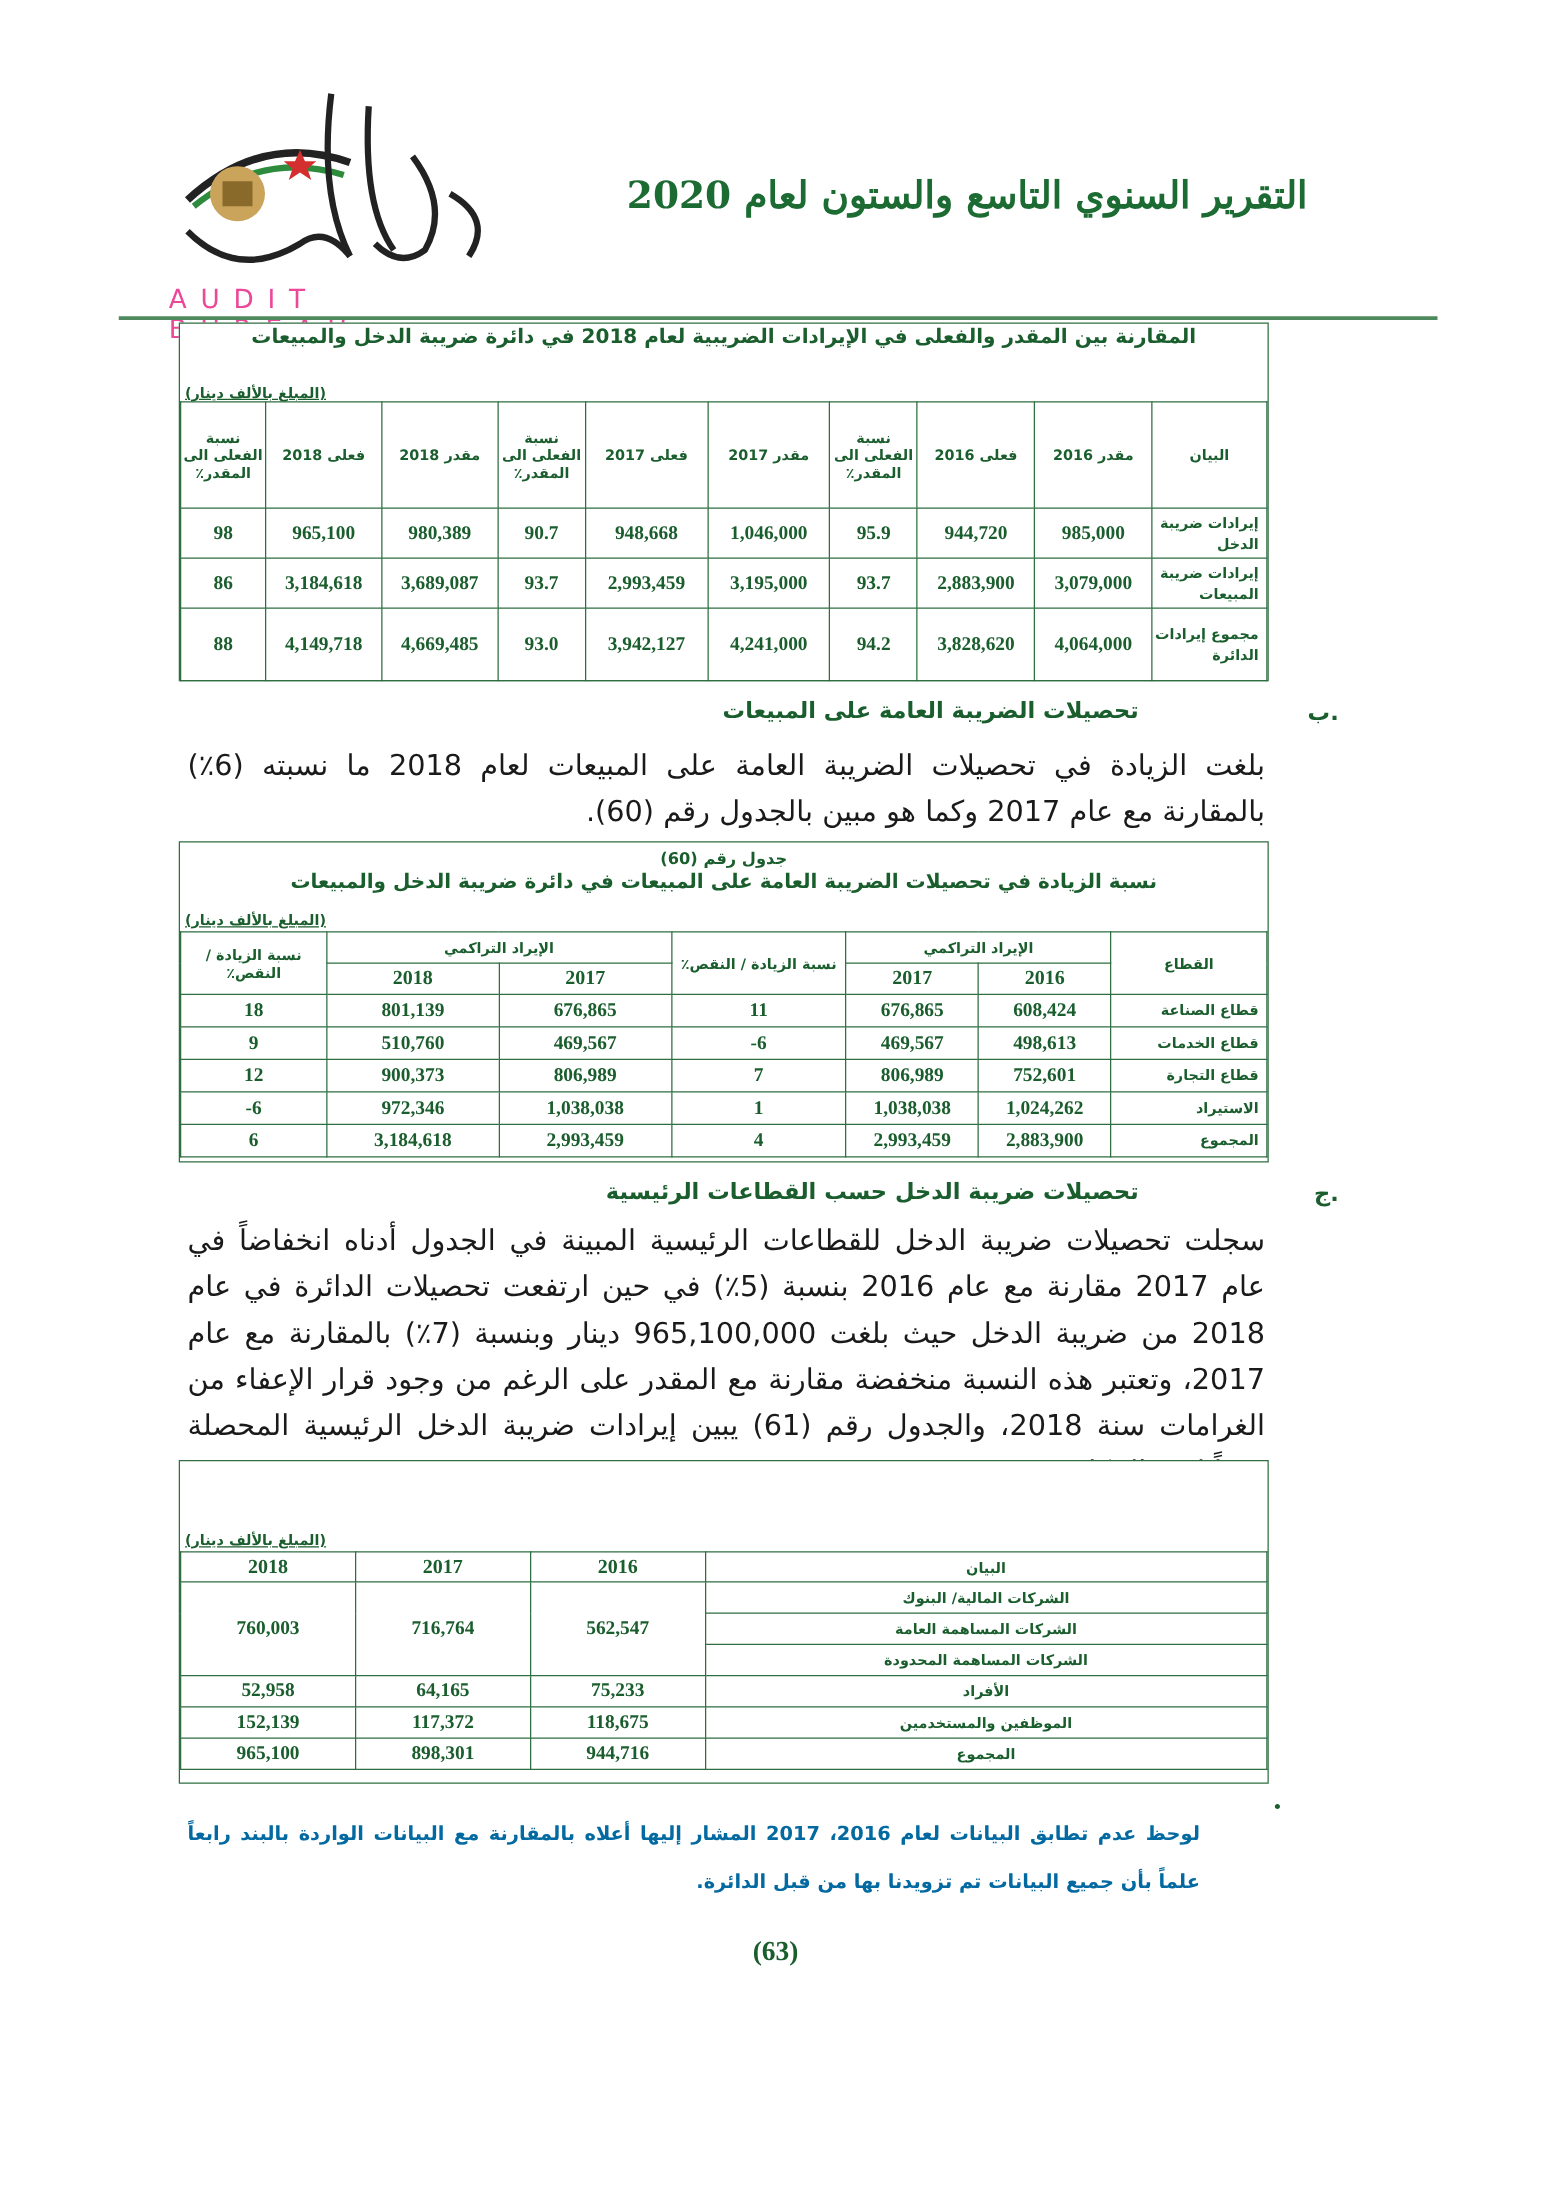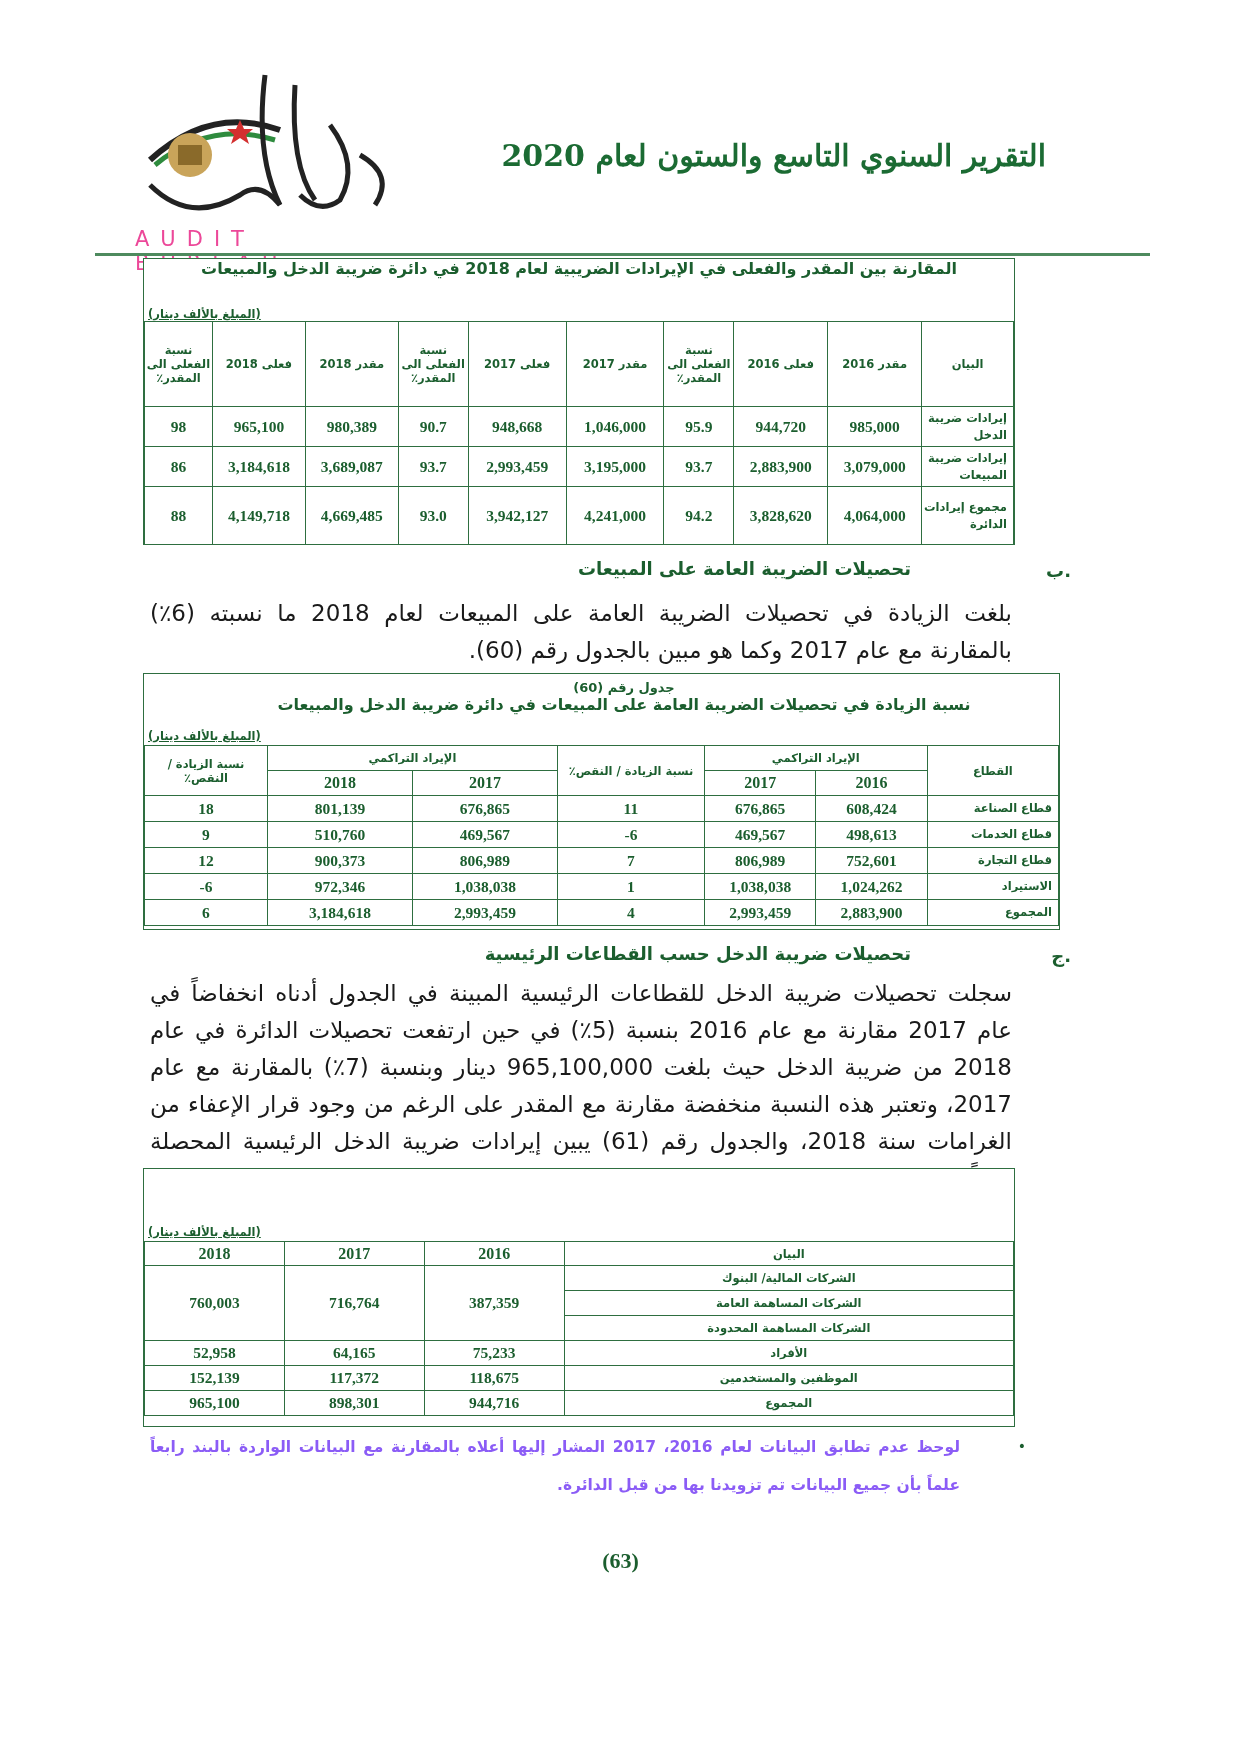"جدول رقم (60)" div.tbl-wrap { padding-left: 45px -> none }
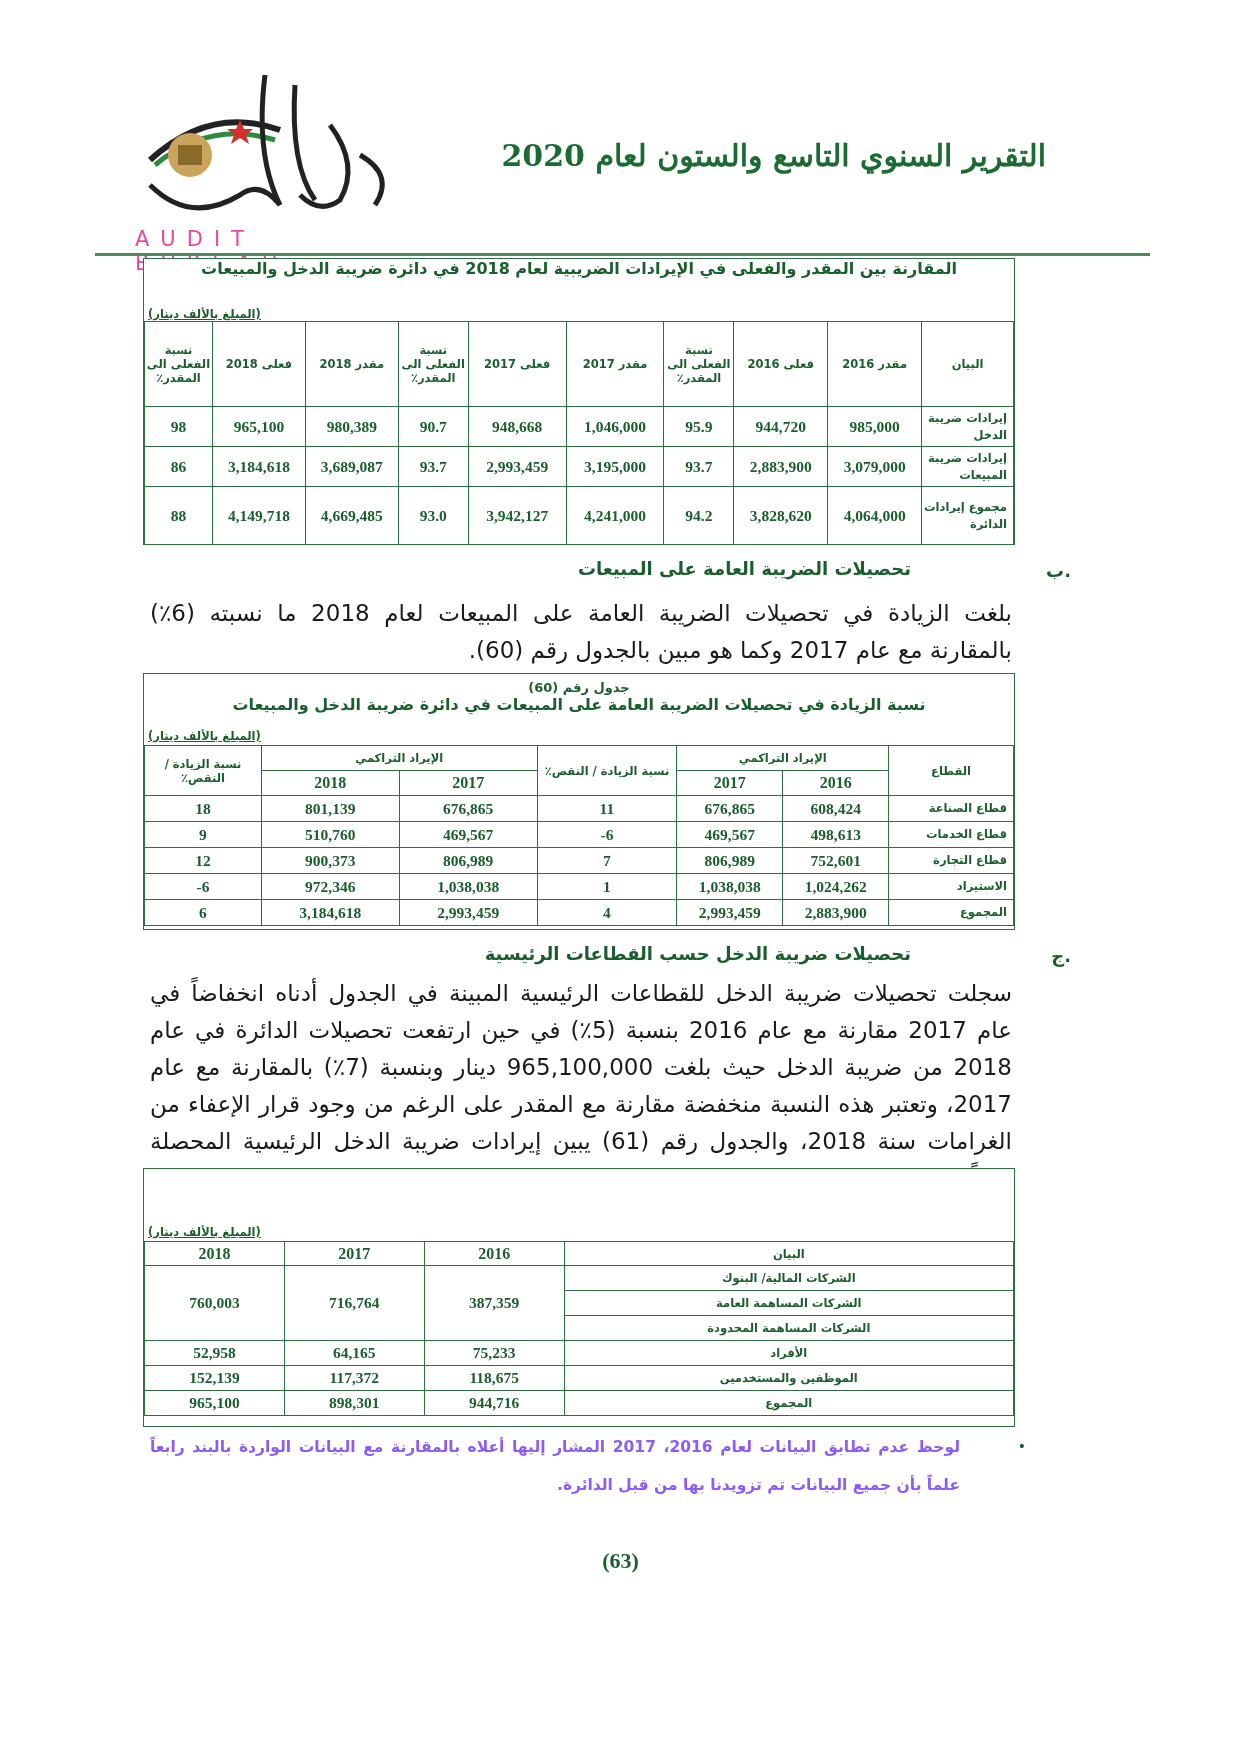"387,359" td.num { text: 387,359 -> 562,547 }
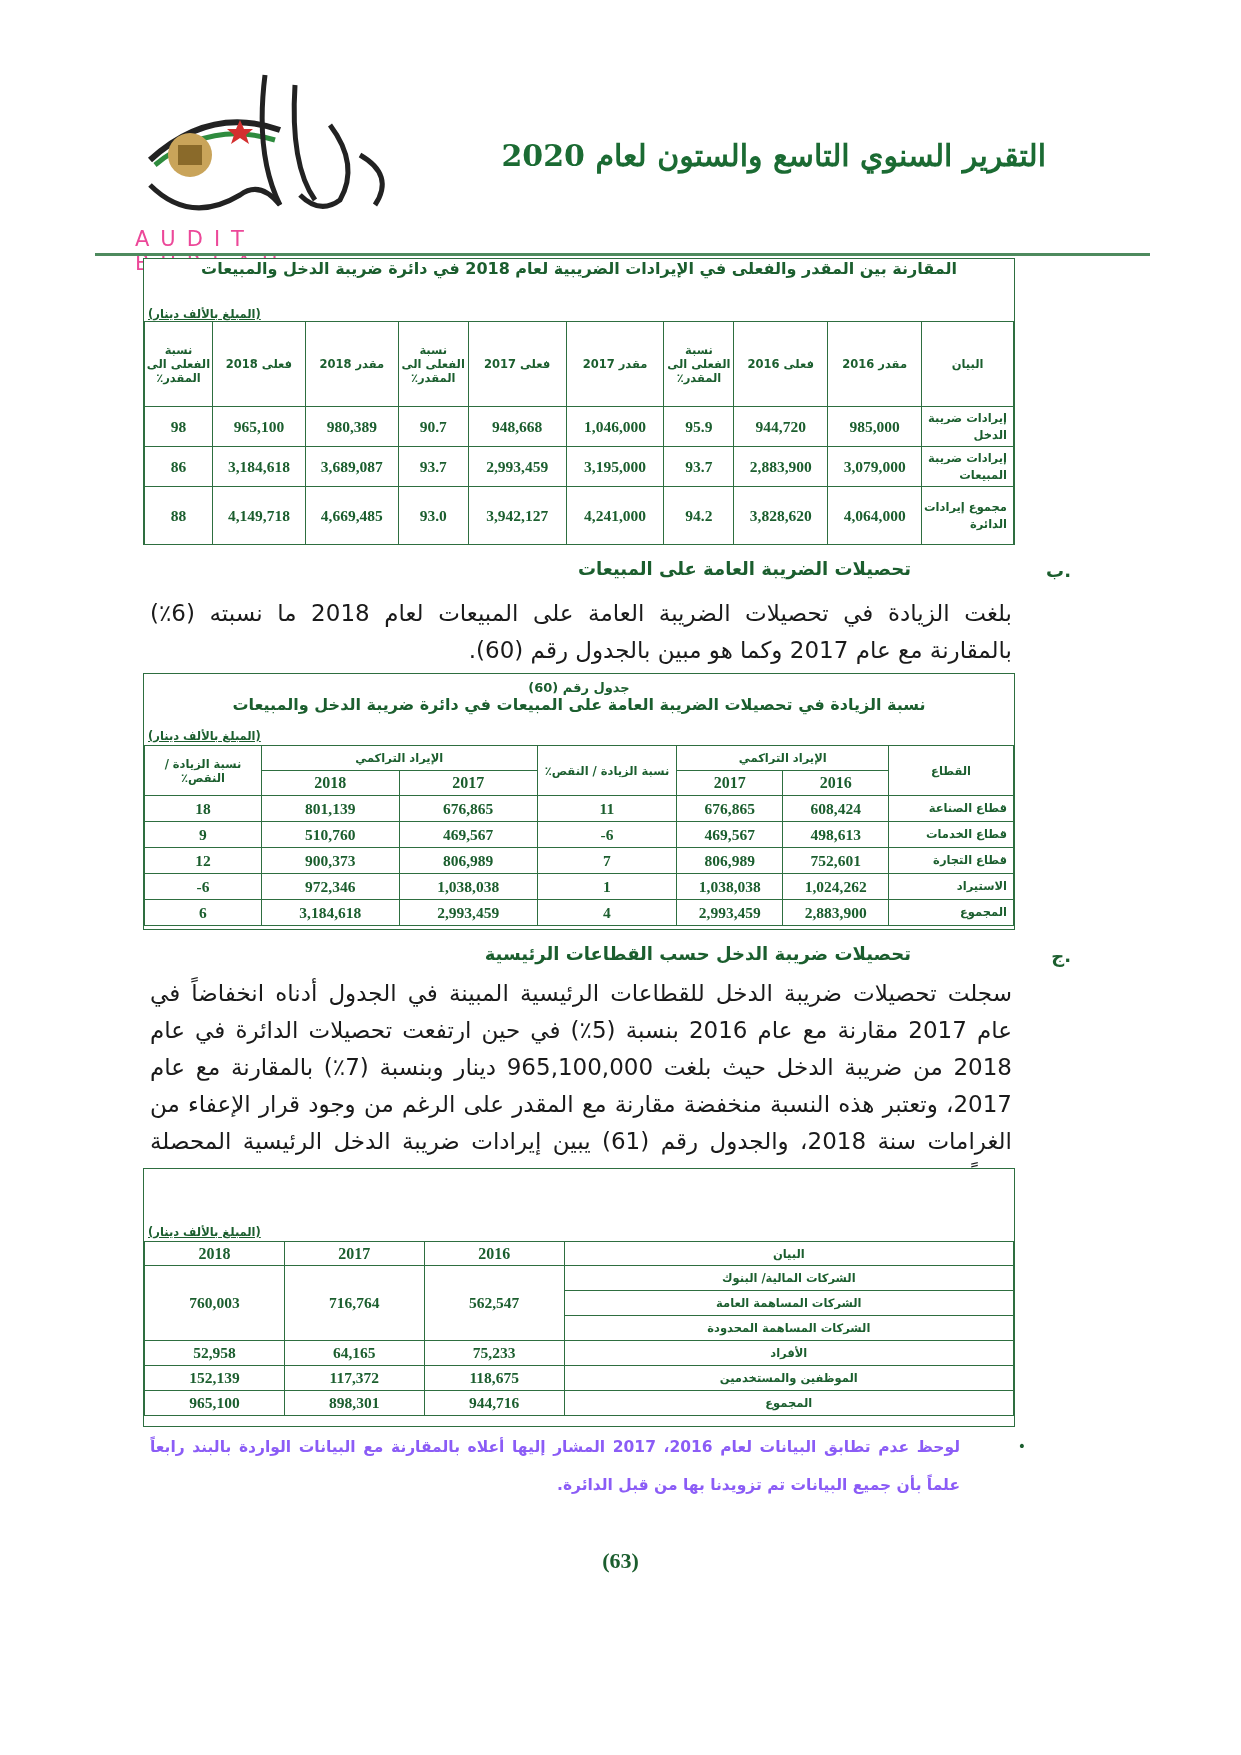"لوحظ عدم تطابق البيانات لعام" .note { color: #8b5cf6 -> #0369a1; margin-top: none -> 20px }
